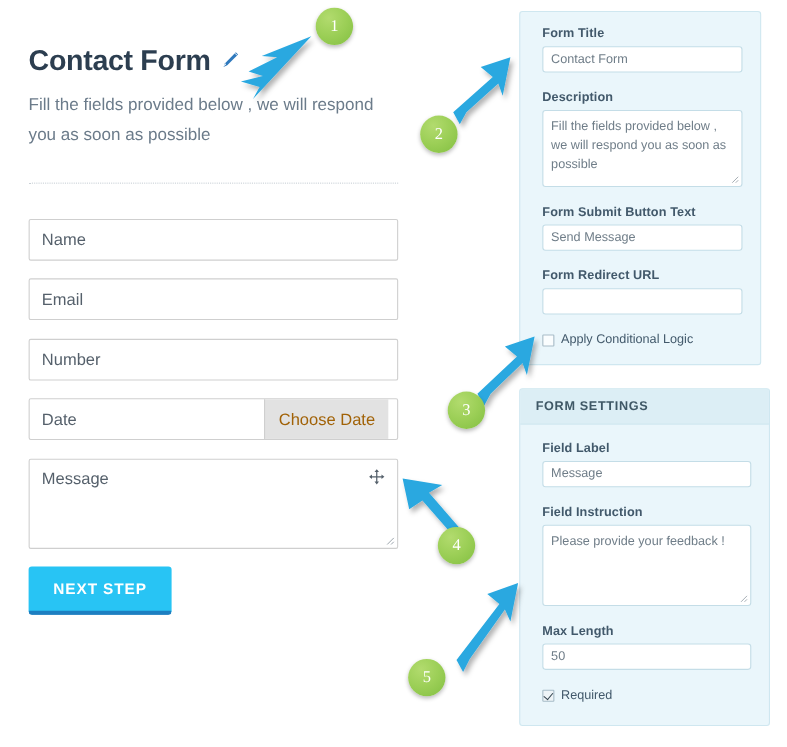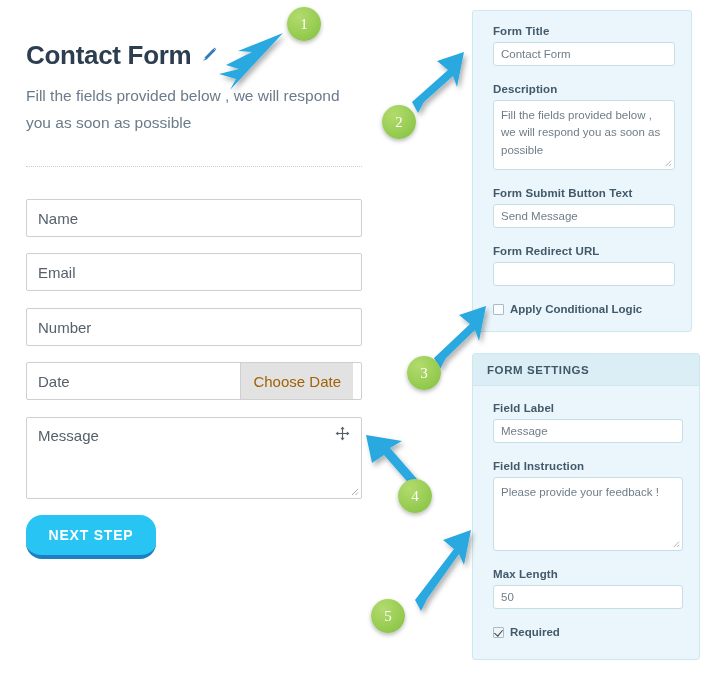"Apply Conditional Logic" .chk-label { font-weight: bold -> normal }
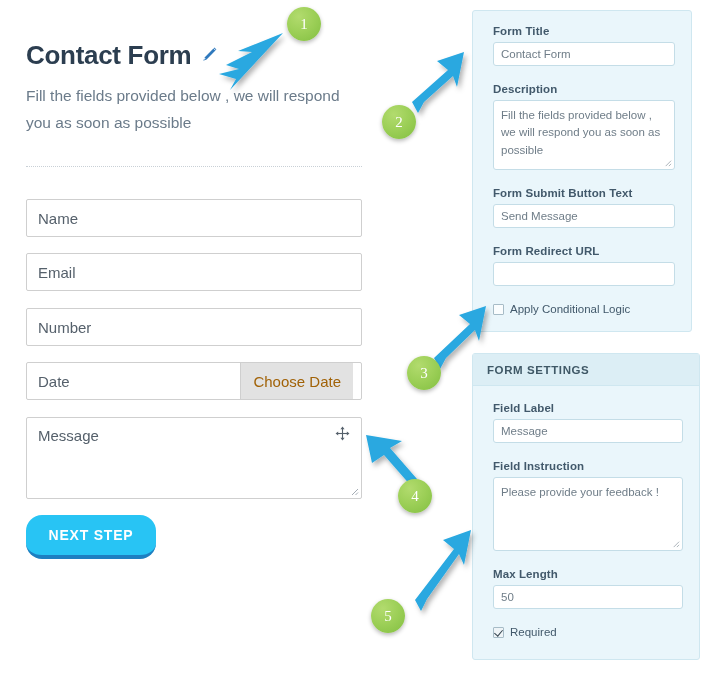"NEXT STEP" #next-step-button { border-radius: 16px -> 3px }
